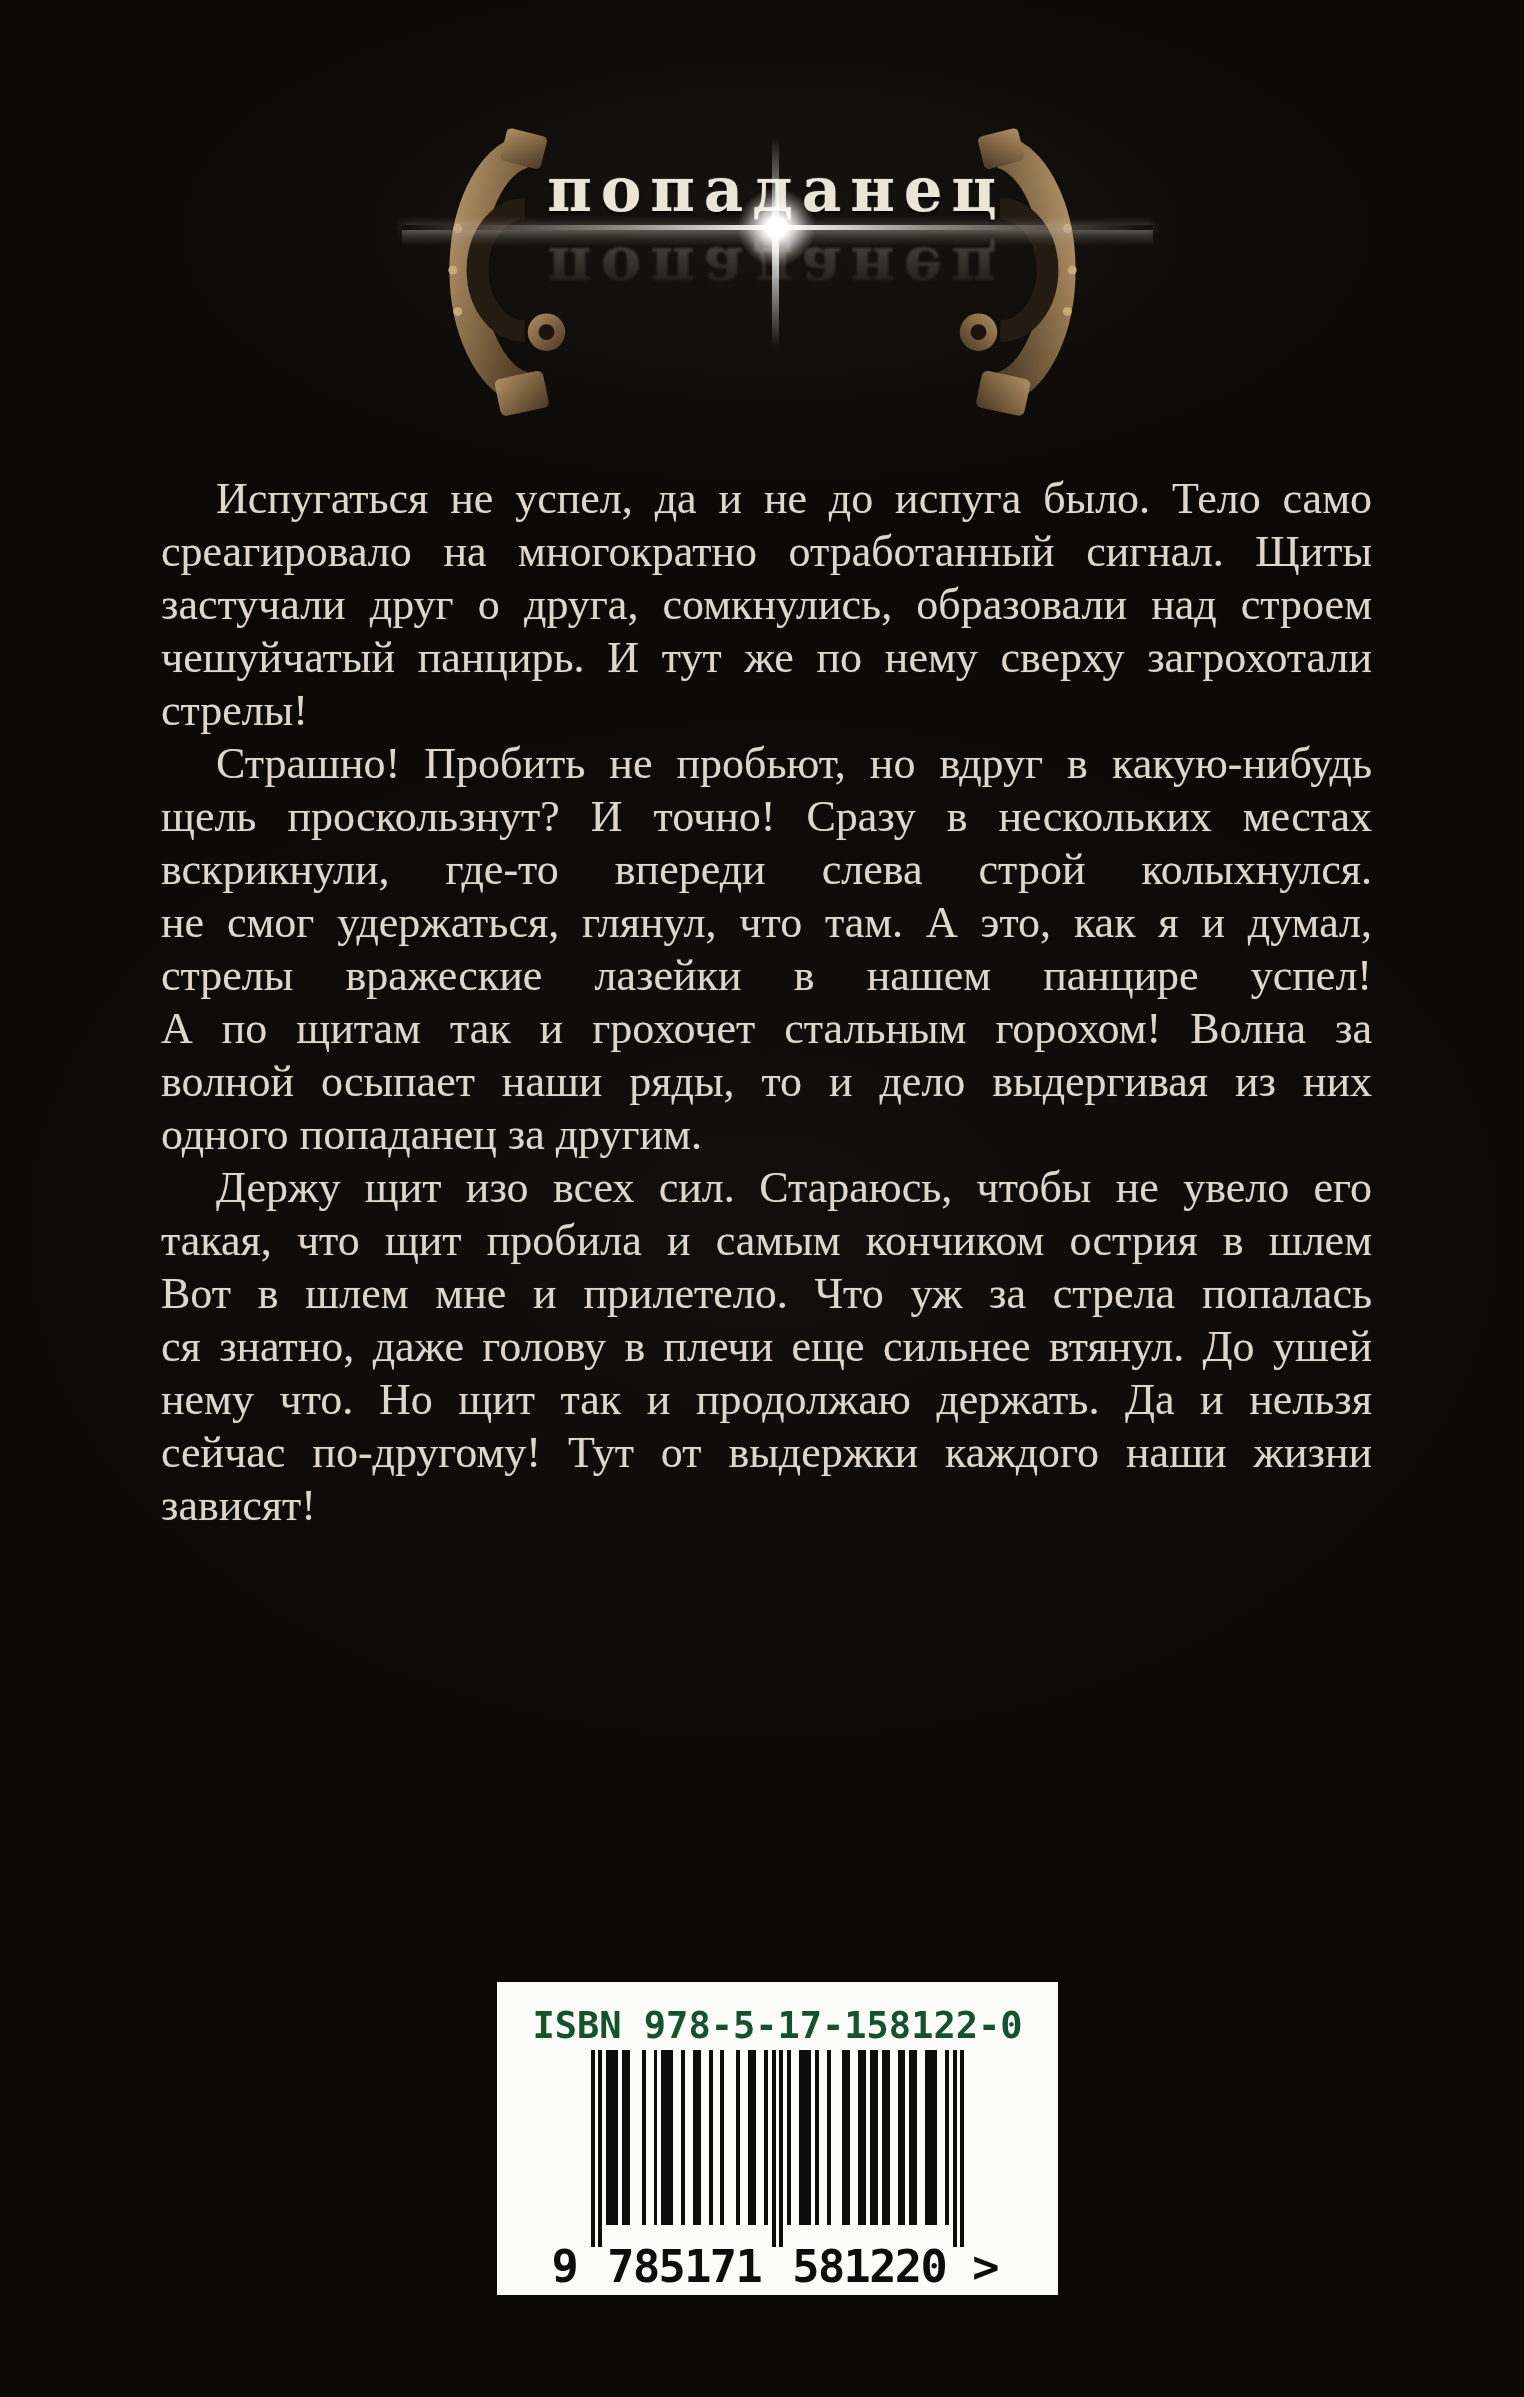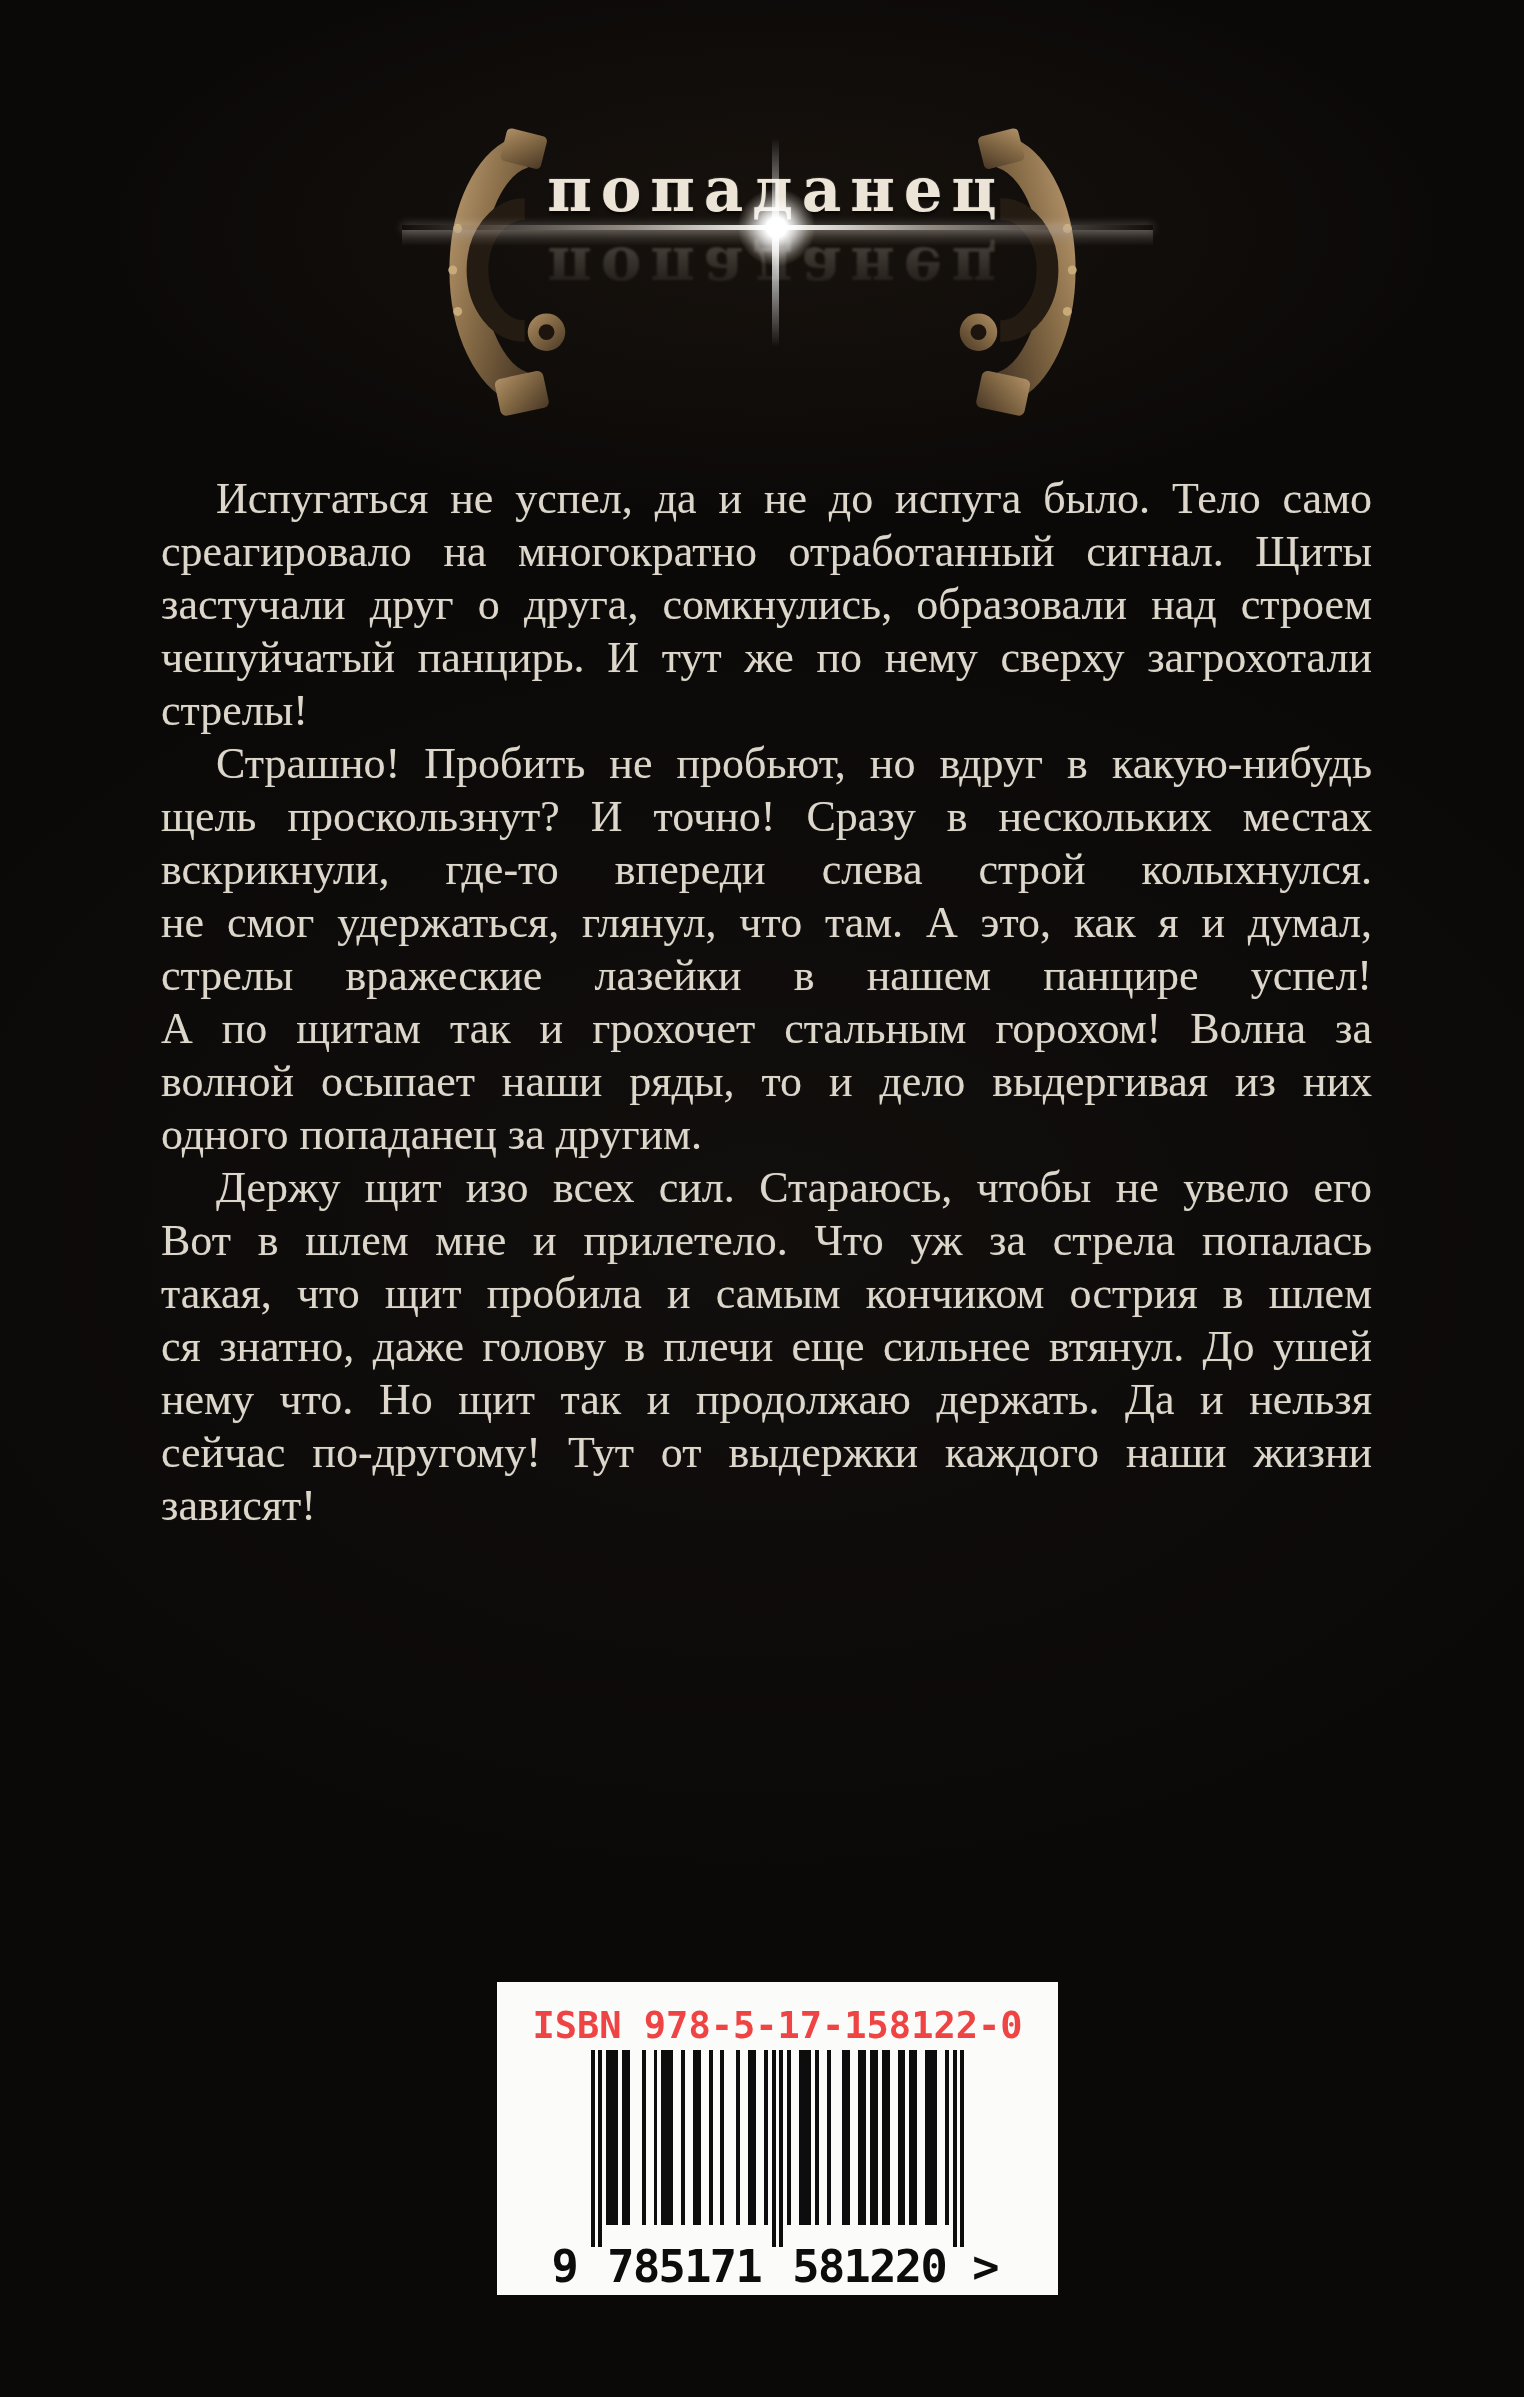"Вот в шлем мне и" div.tline { order: before "такая, что щит пробила и" -> after "такая, что щит пробила и" }
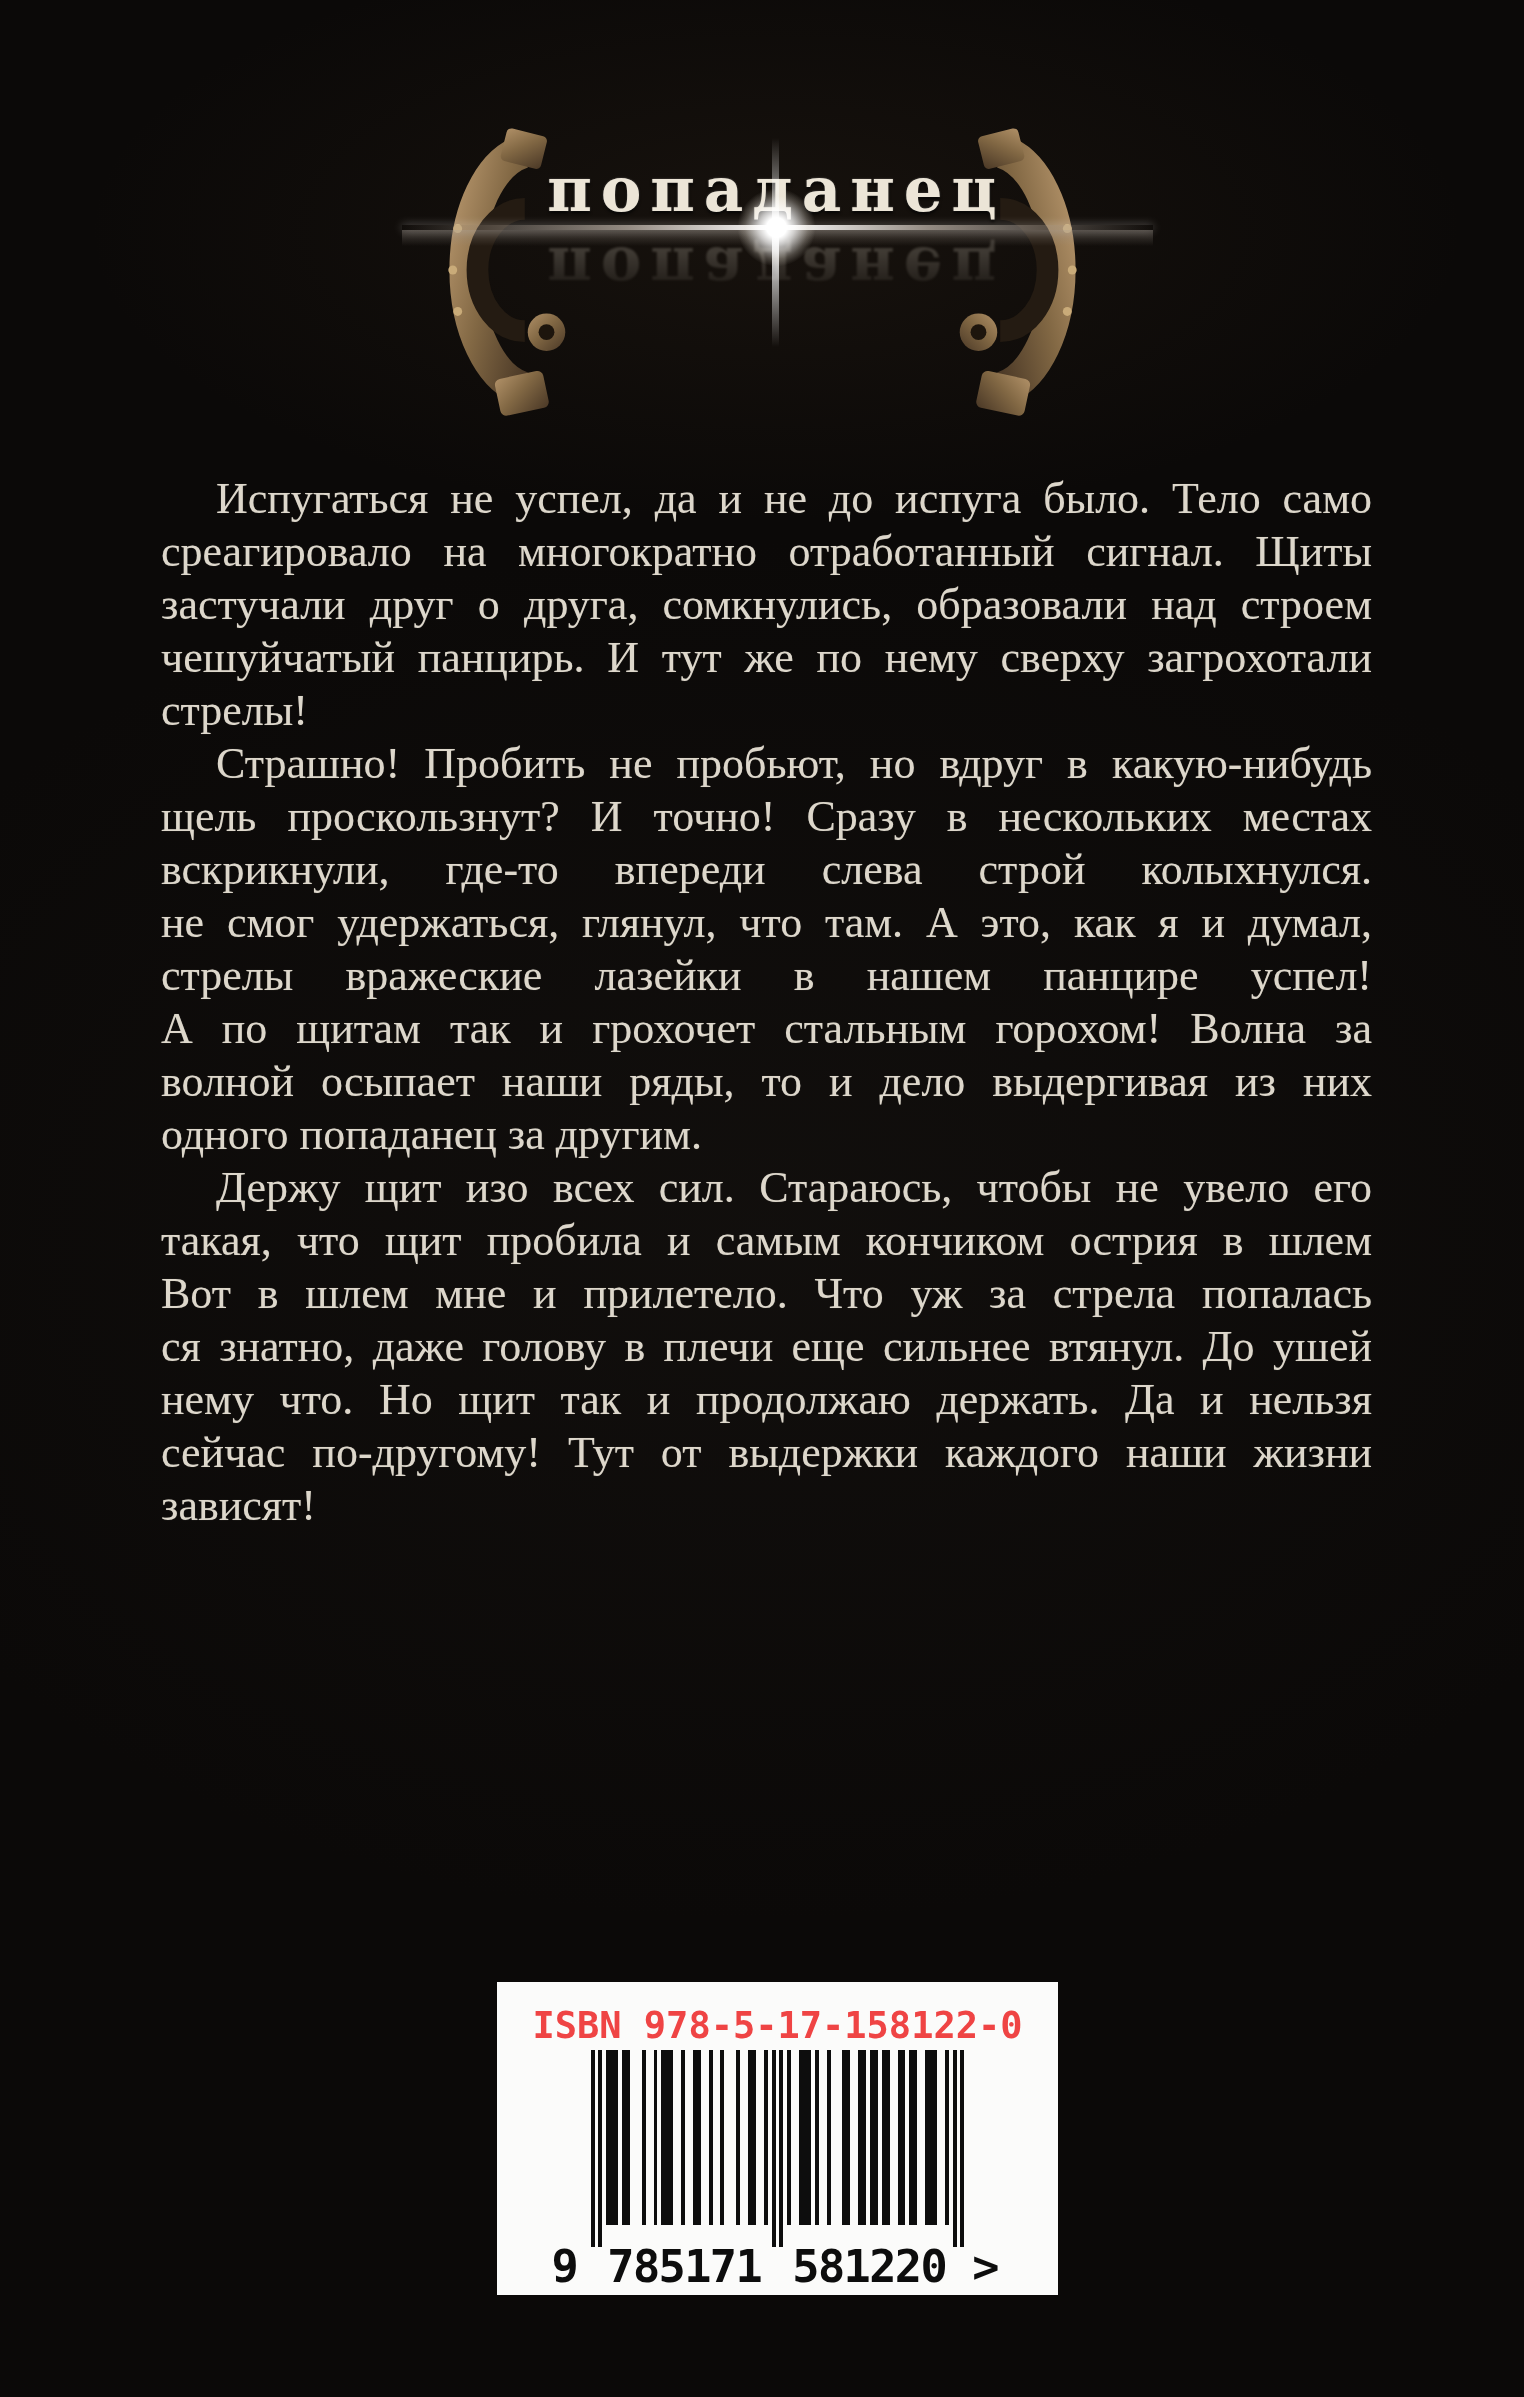"ISBN 978-5-17-158122-0" .isbn-label { color: #ef4444 -> #14532d }
